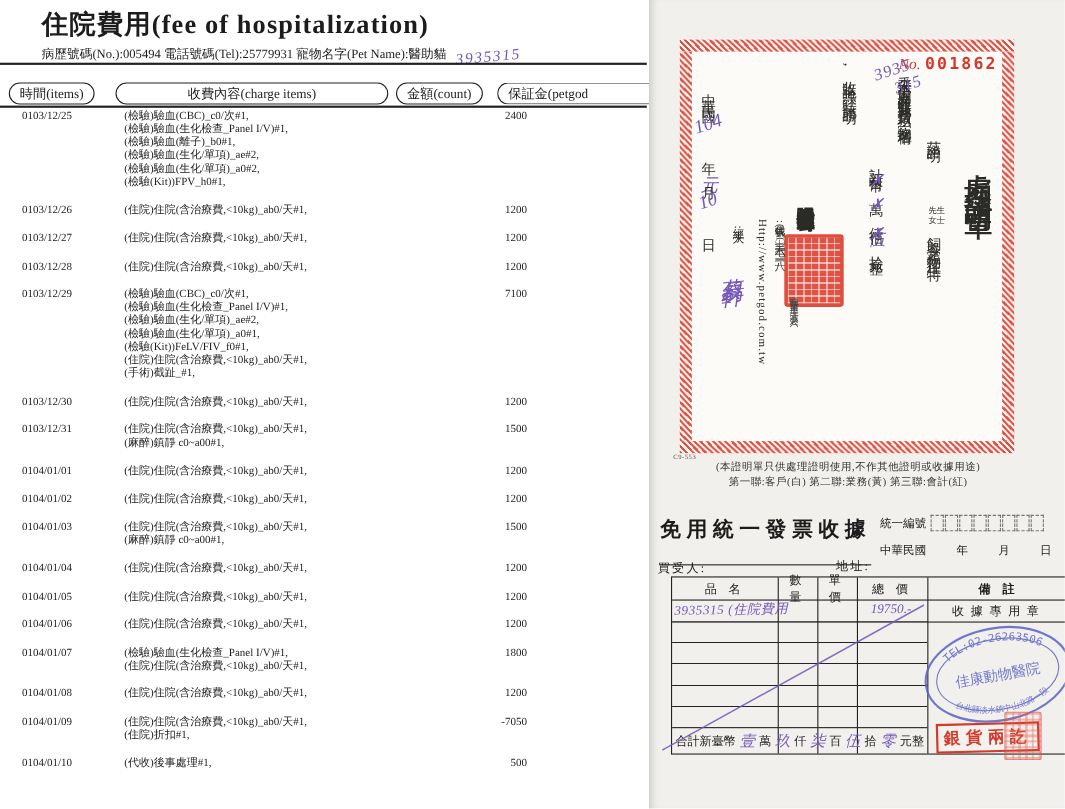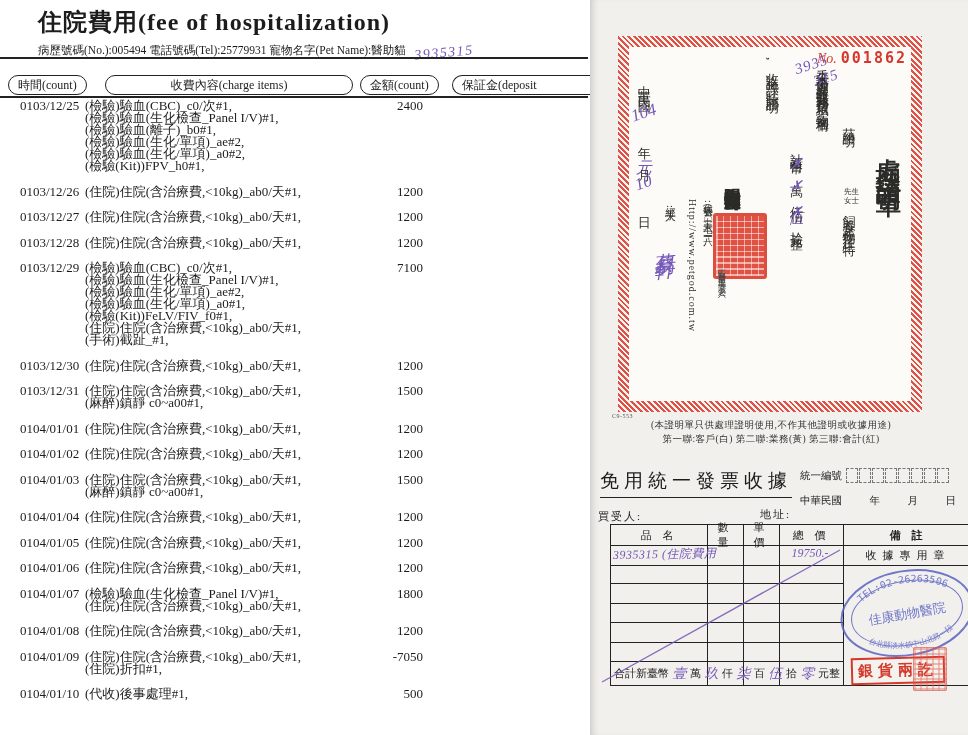"時間(count)" span.pill { text: count -> items }
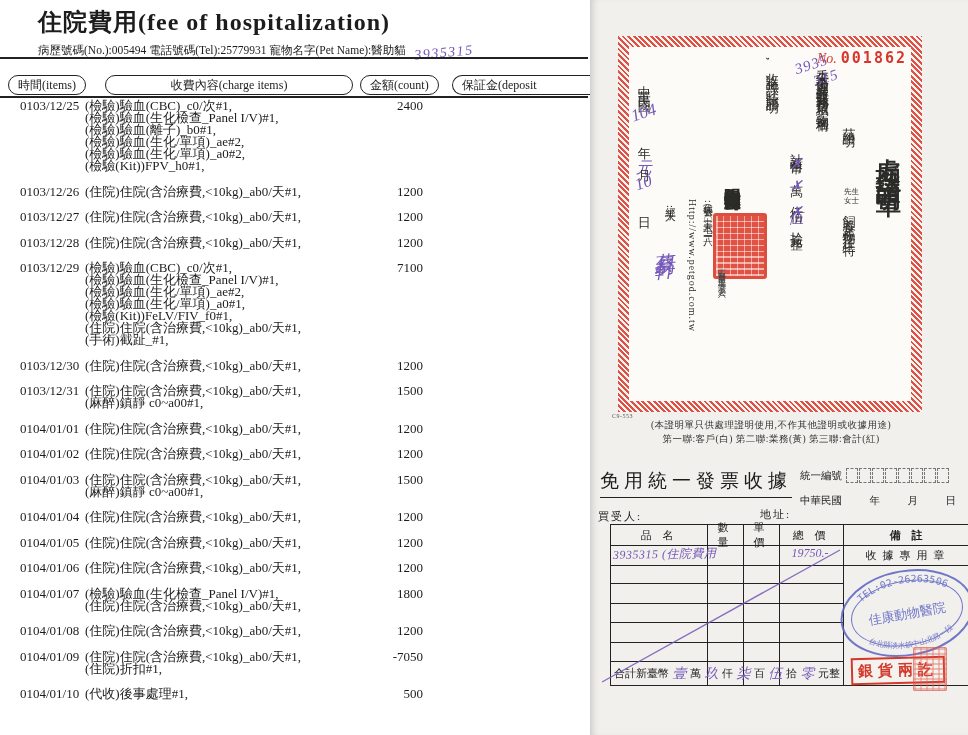"保証金(deposit" span.pill { text: deposit -> petgod }
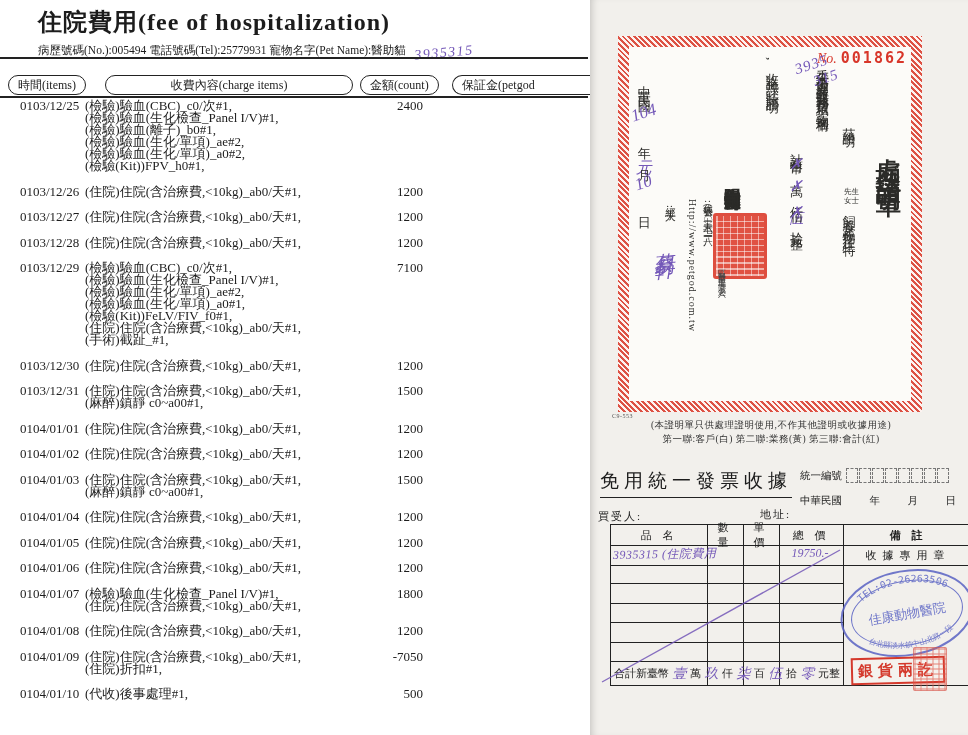"0103/12/25" .fee-row { font-size: 13px -> 10px; gap: none -> 28px }
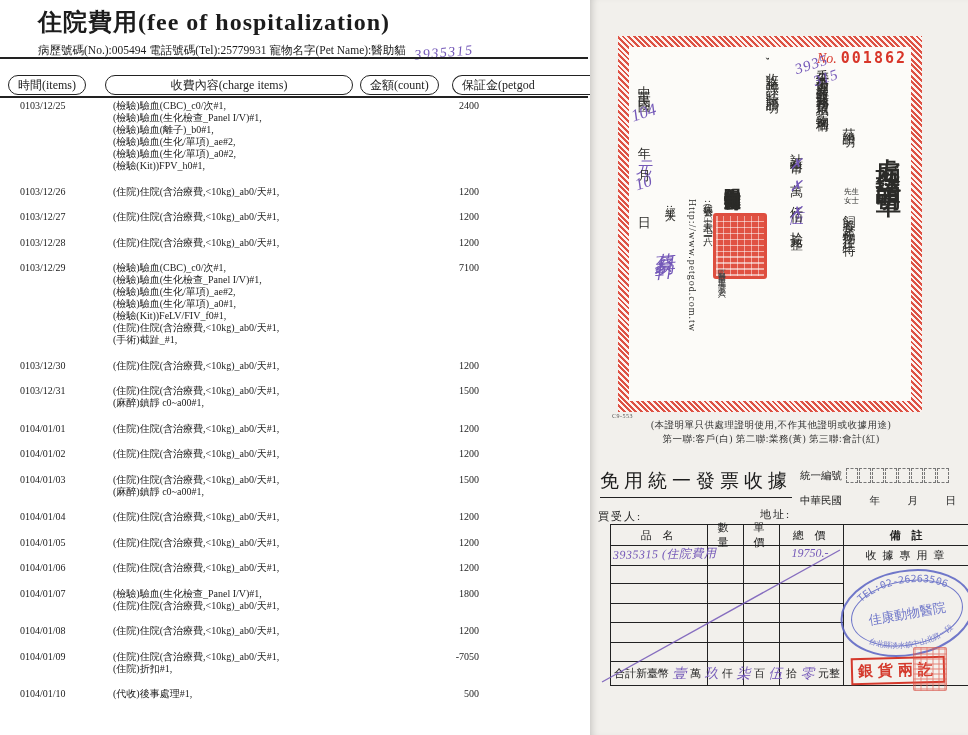"免用統一發票收據" .r-title { font-weight: 400 -> 700; padding-bottom: 3px -> 19px }
